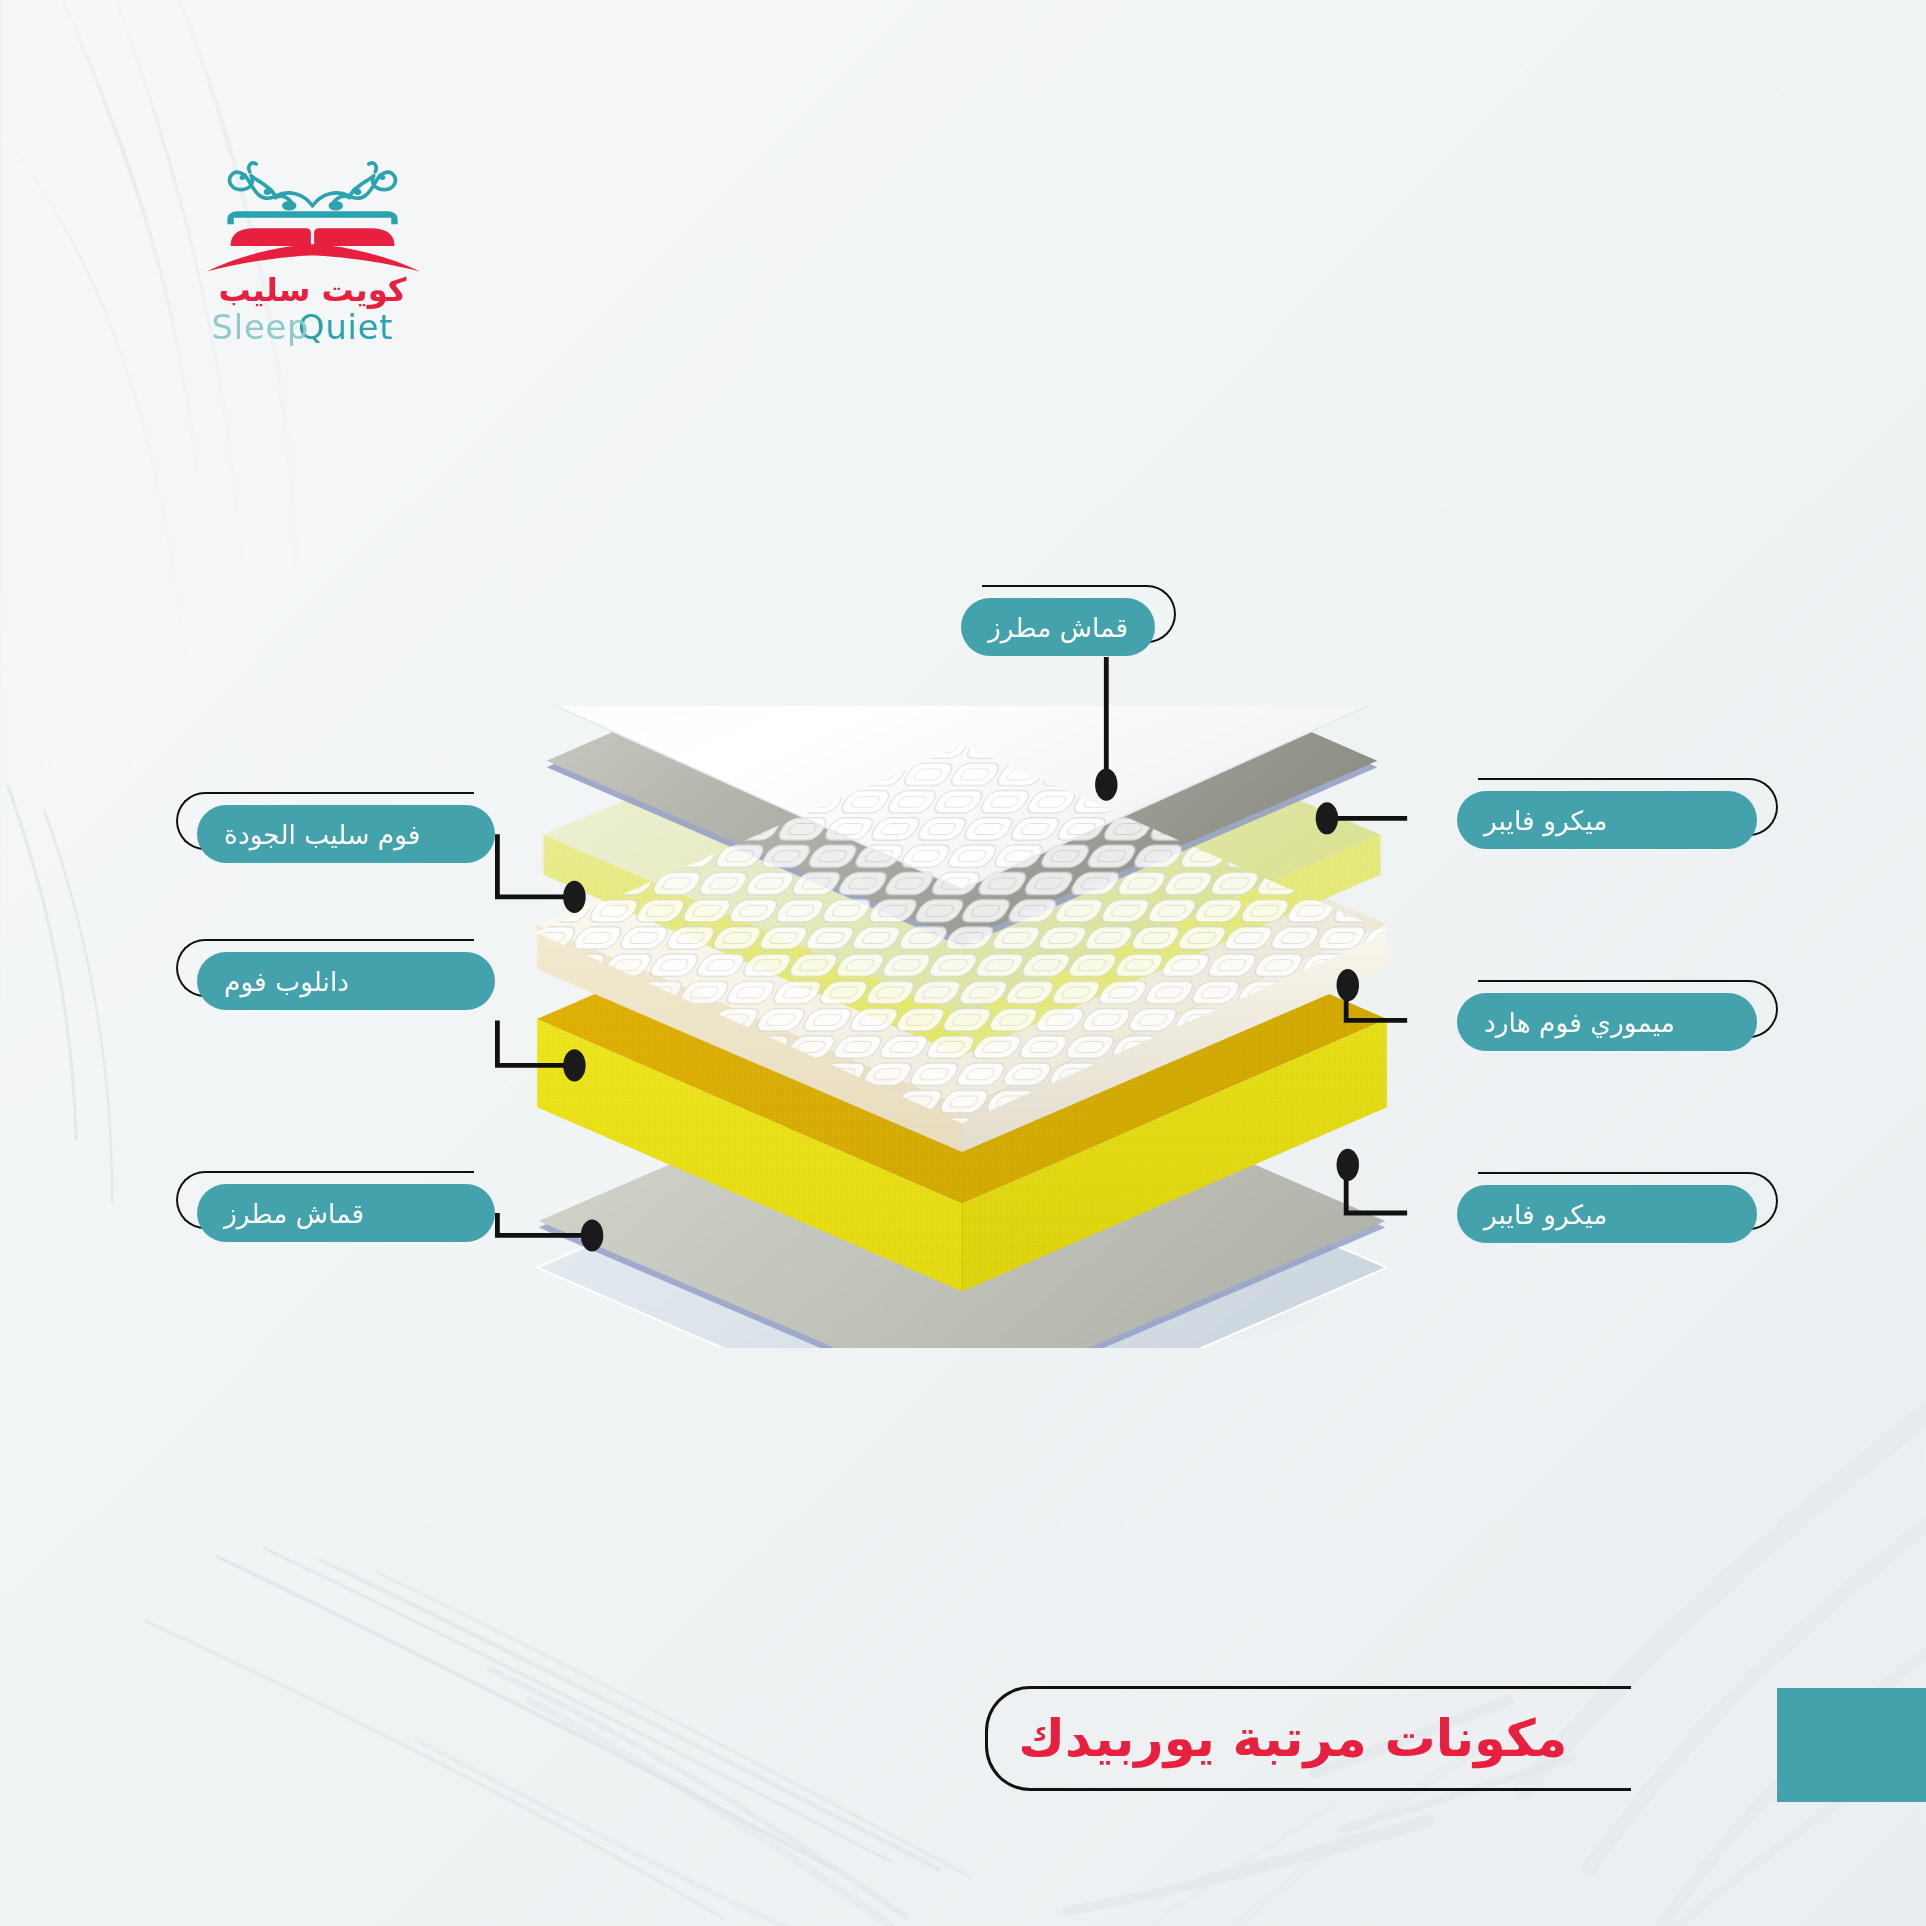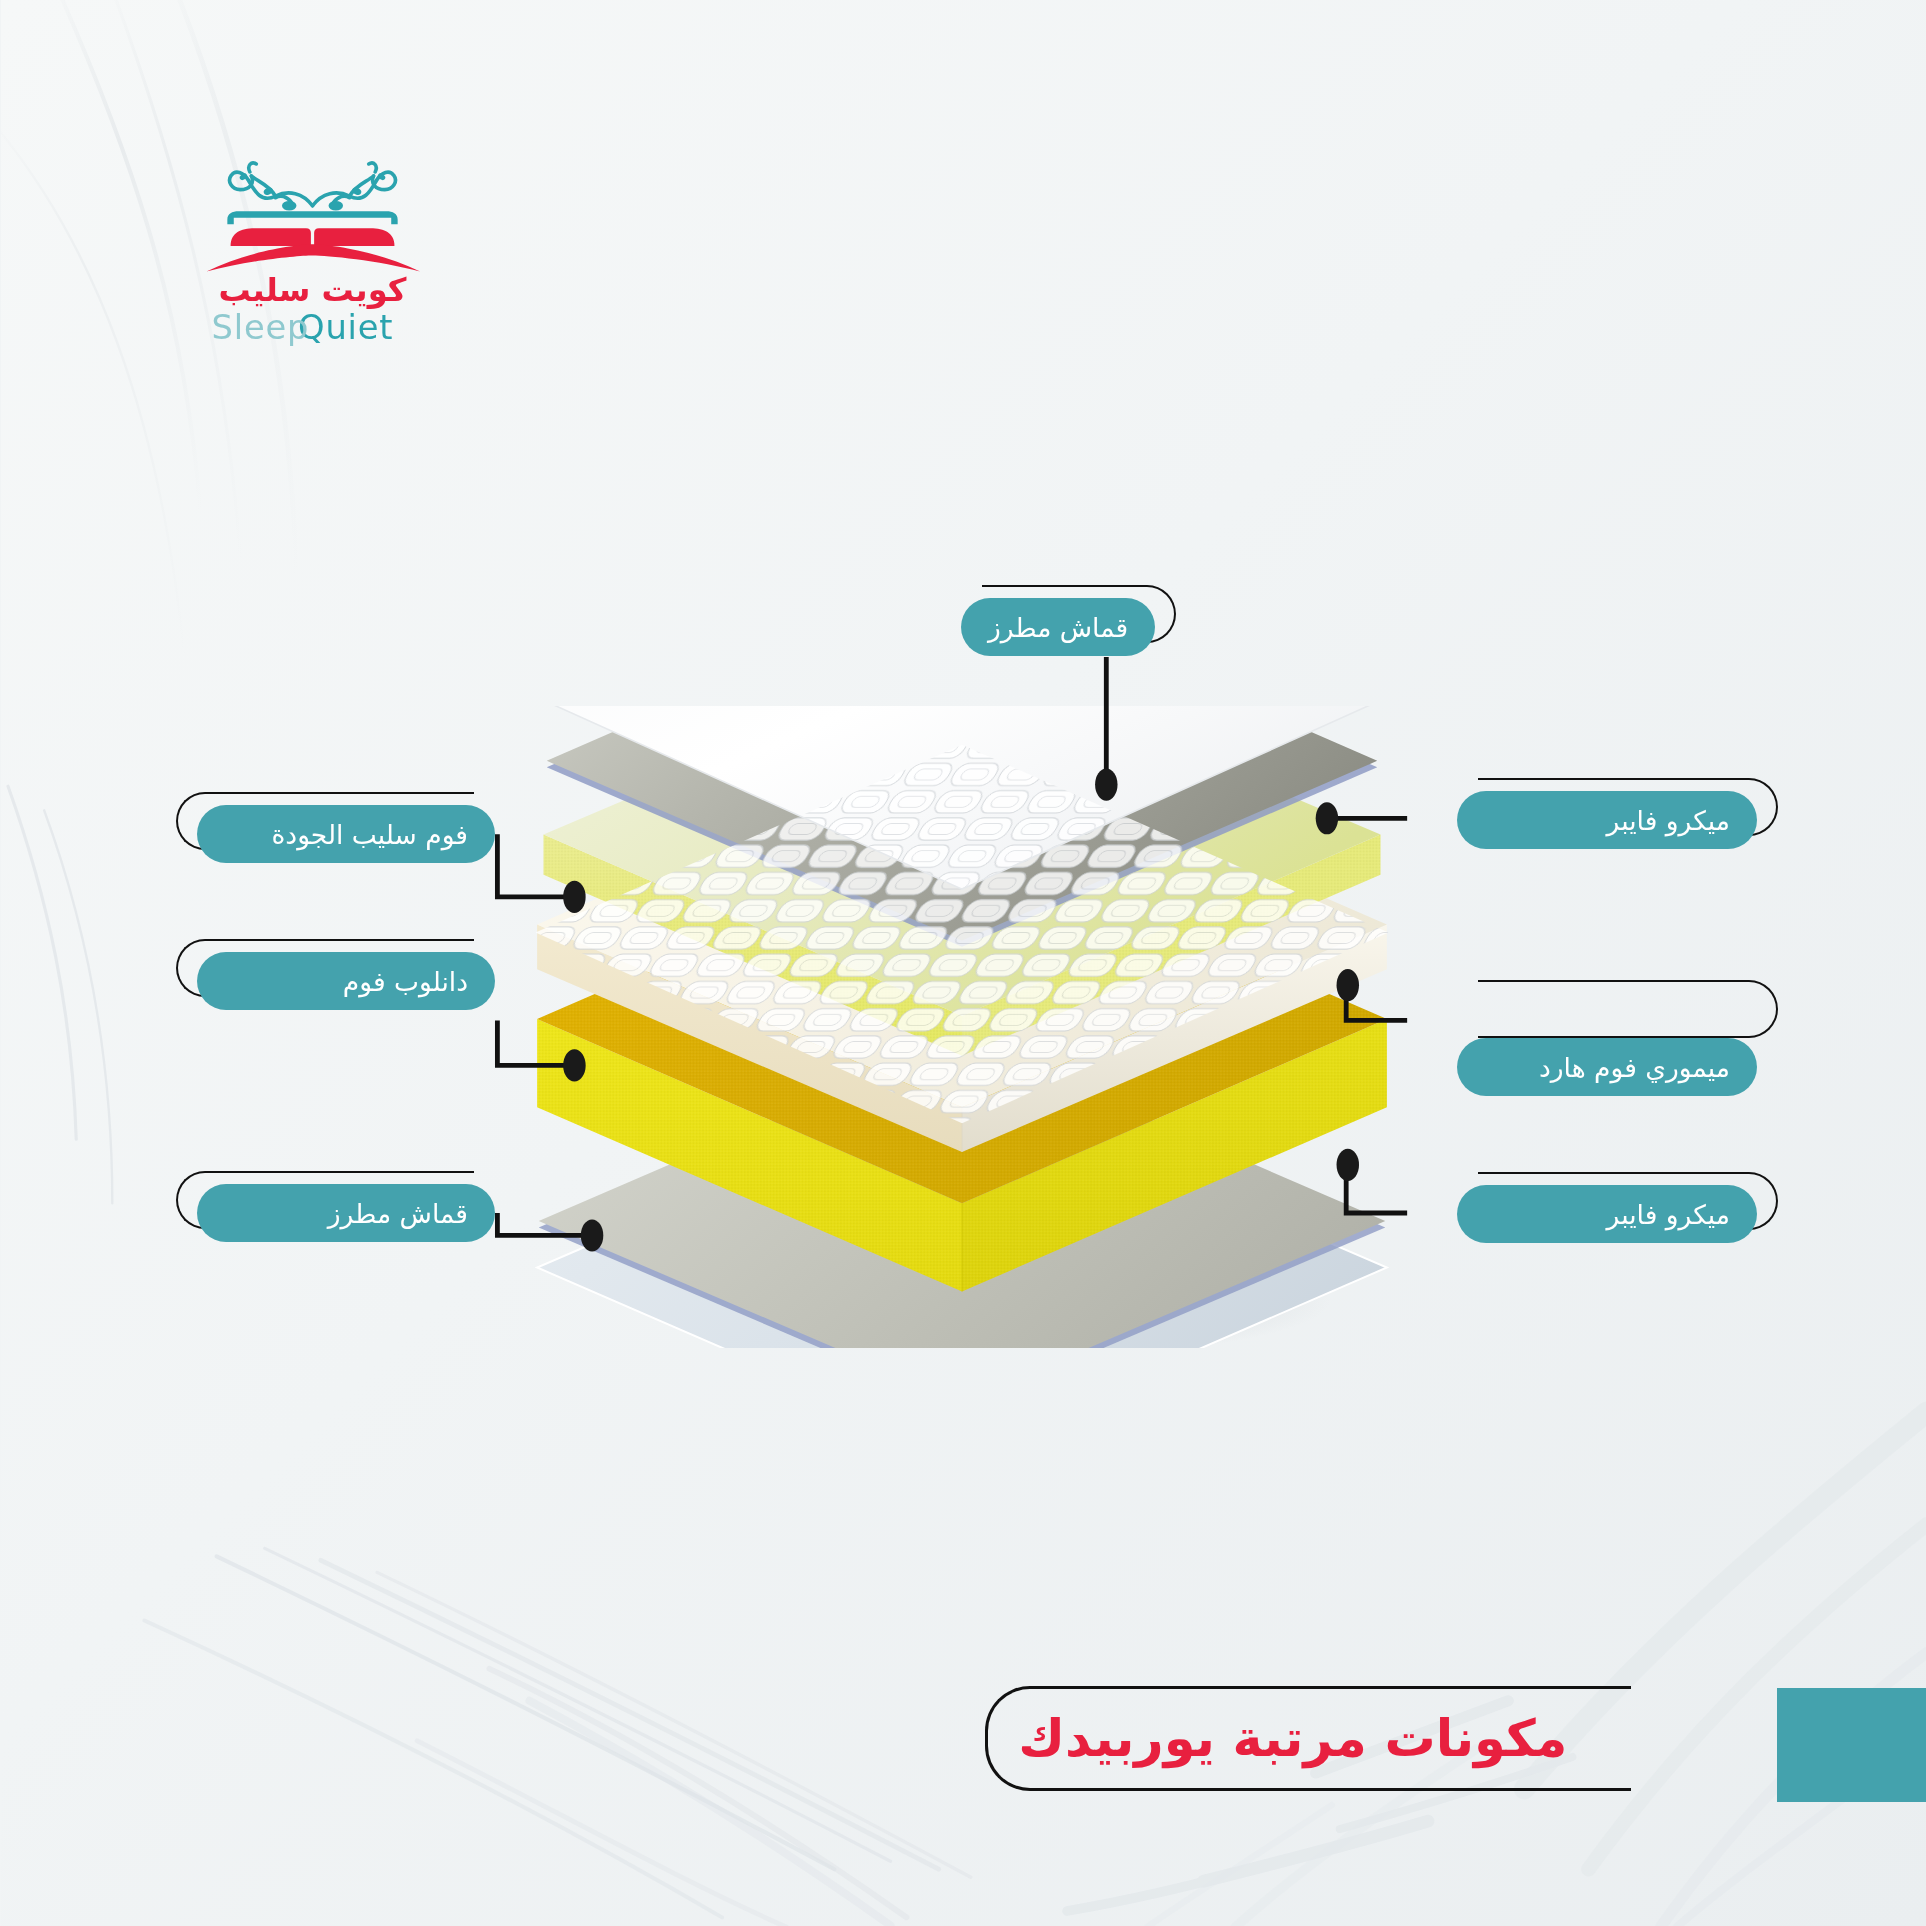"قماش مطرز" .pill { justify-content: flex-start -> flex-end }
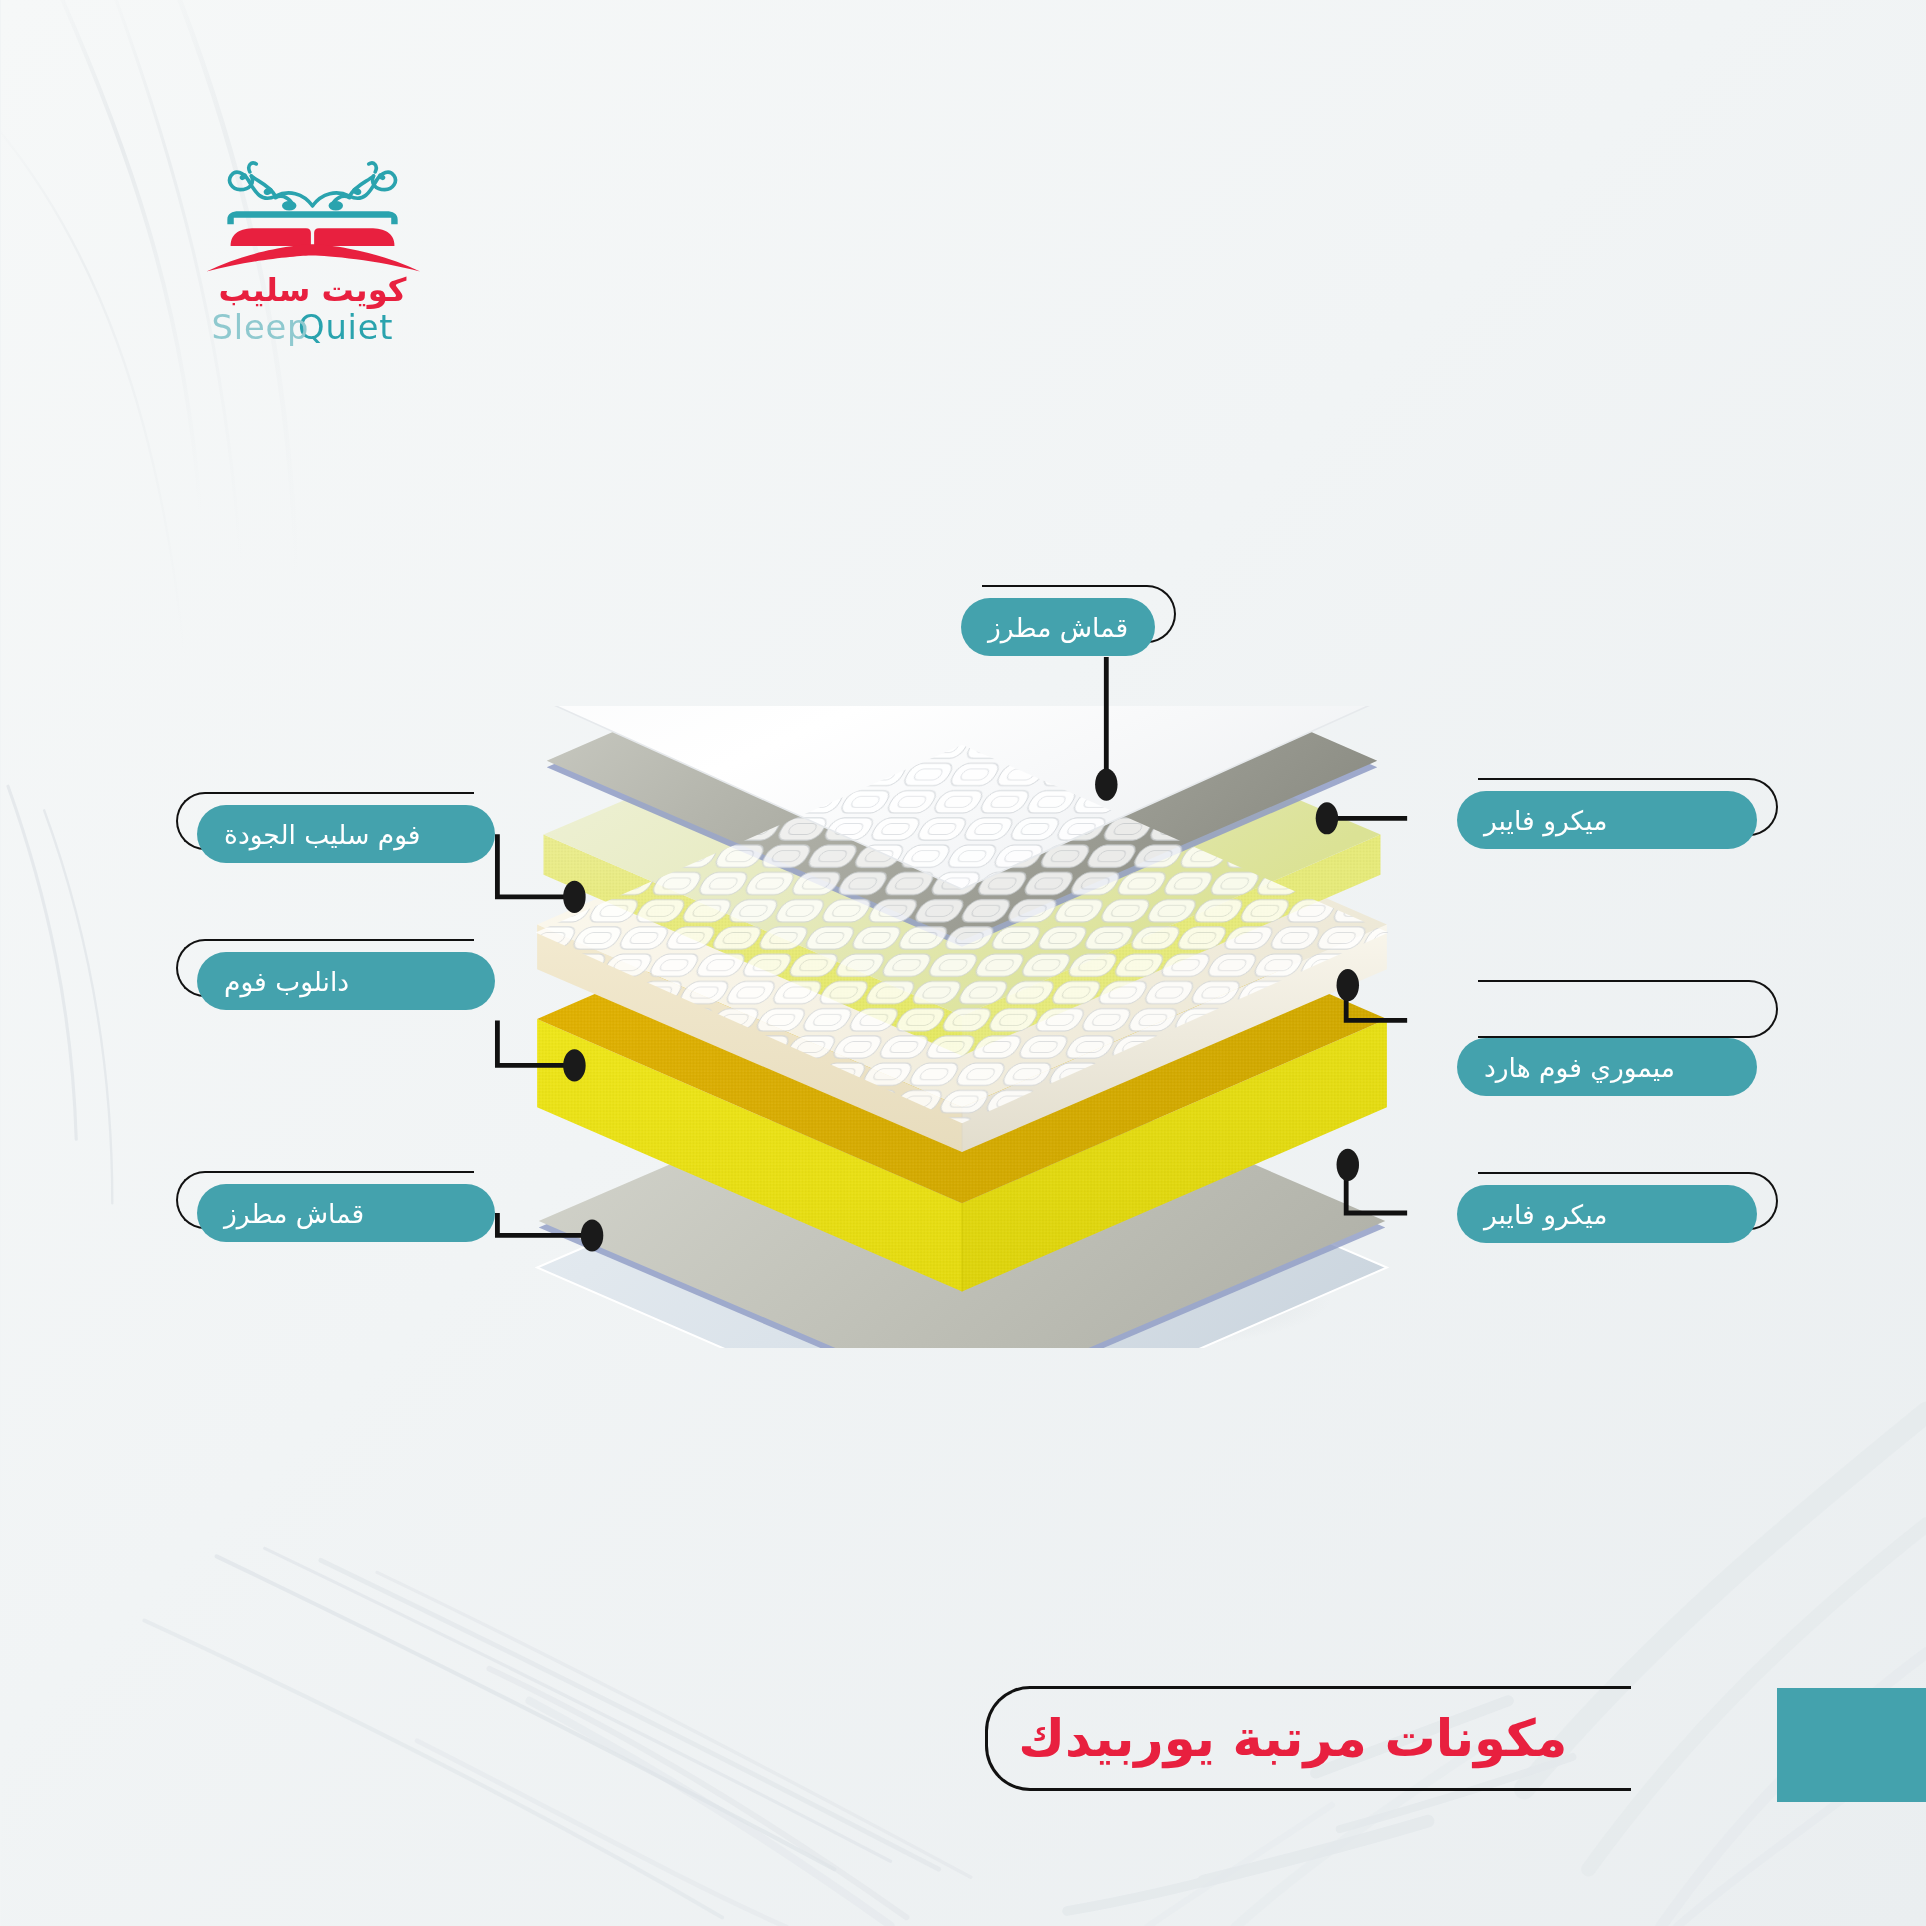"ميموري فوم هارد" div.pill { margin-top: 45px -> none }
